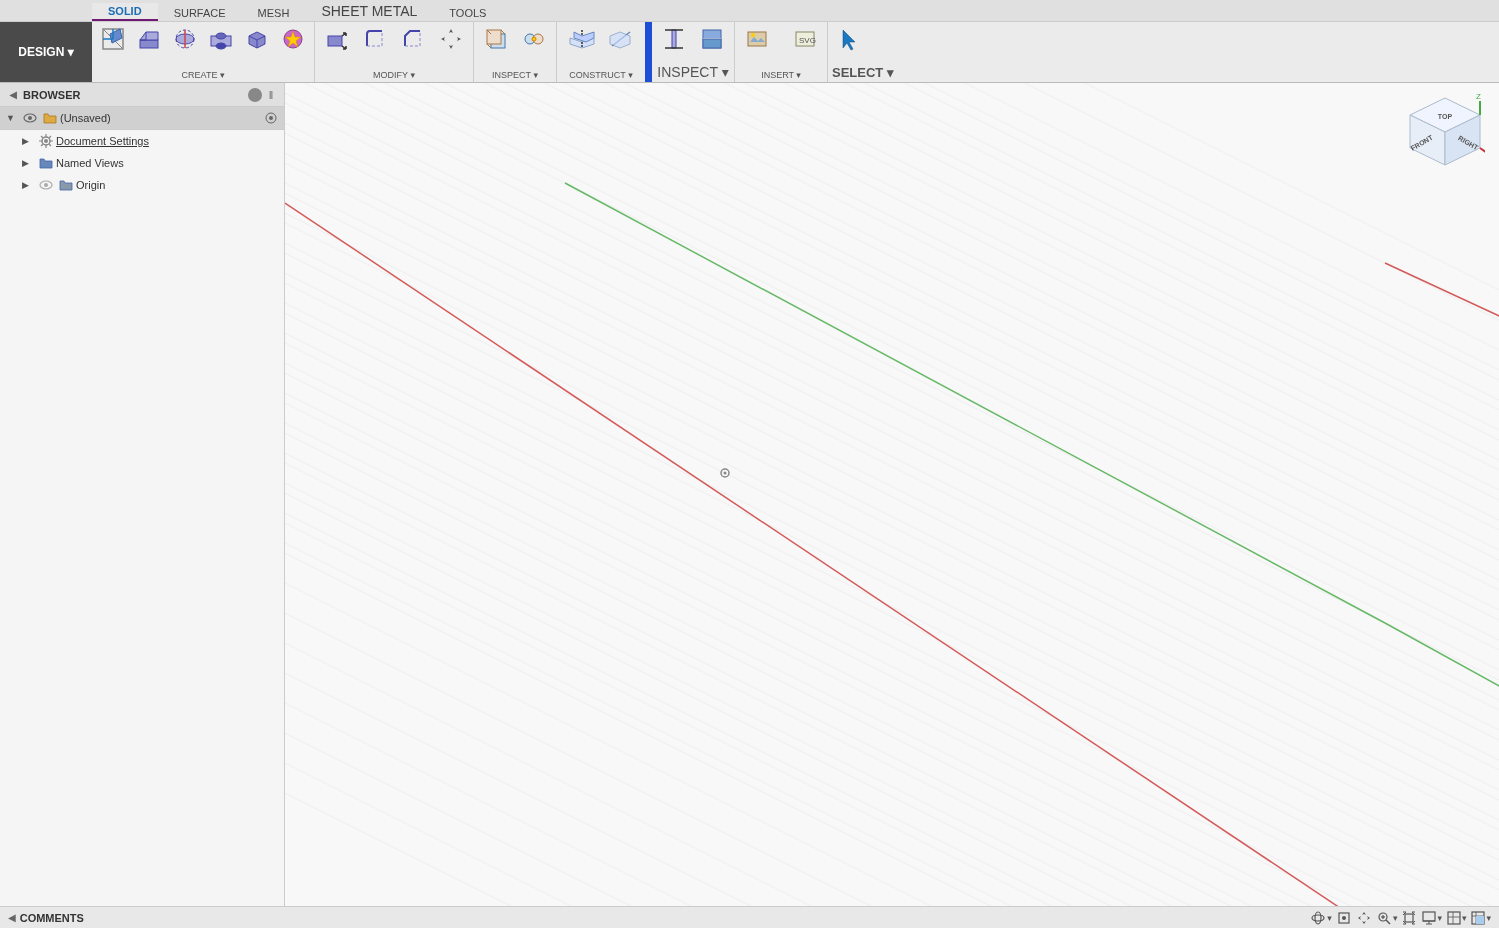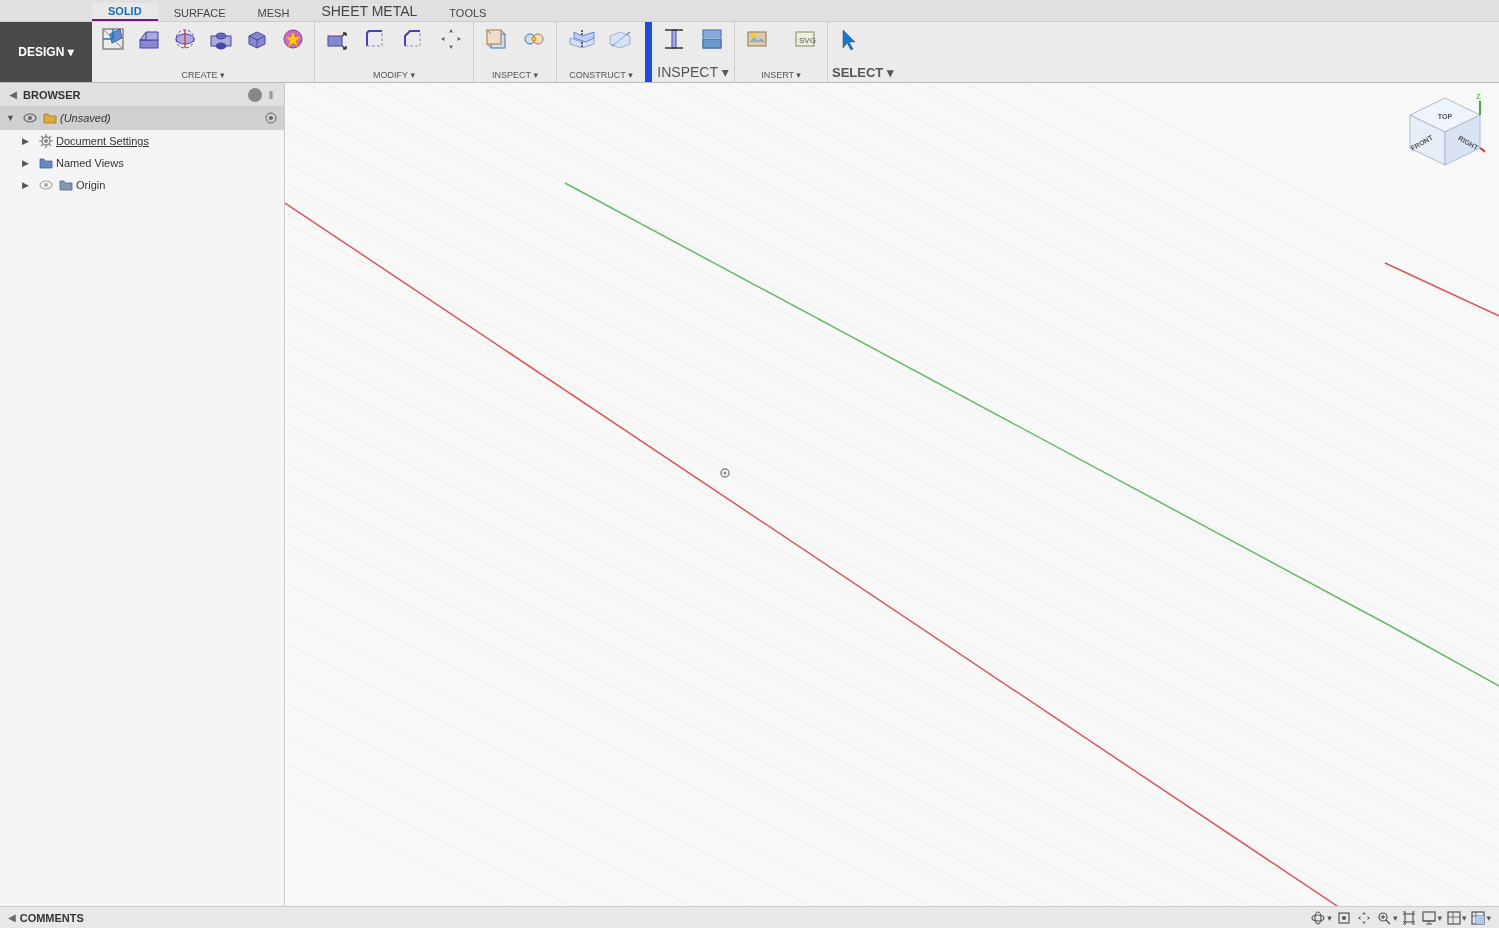"(Unsaved)" span { font-style: italic -> none }
